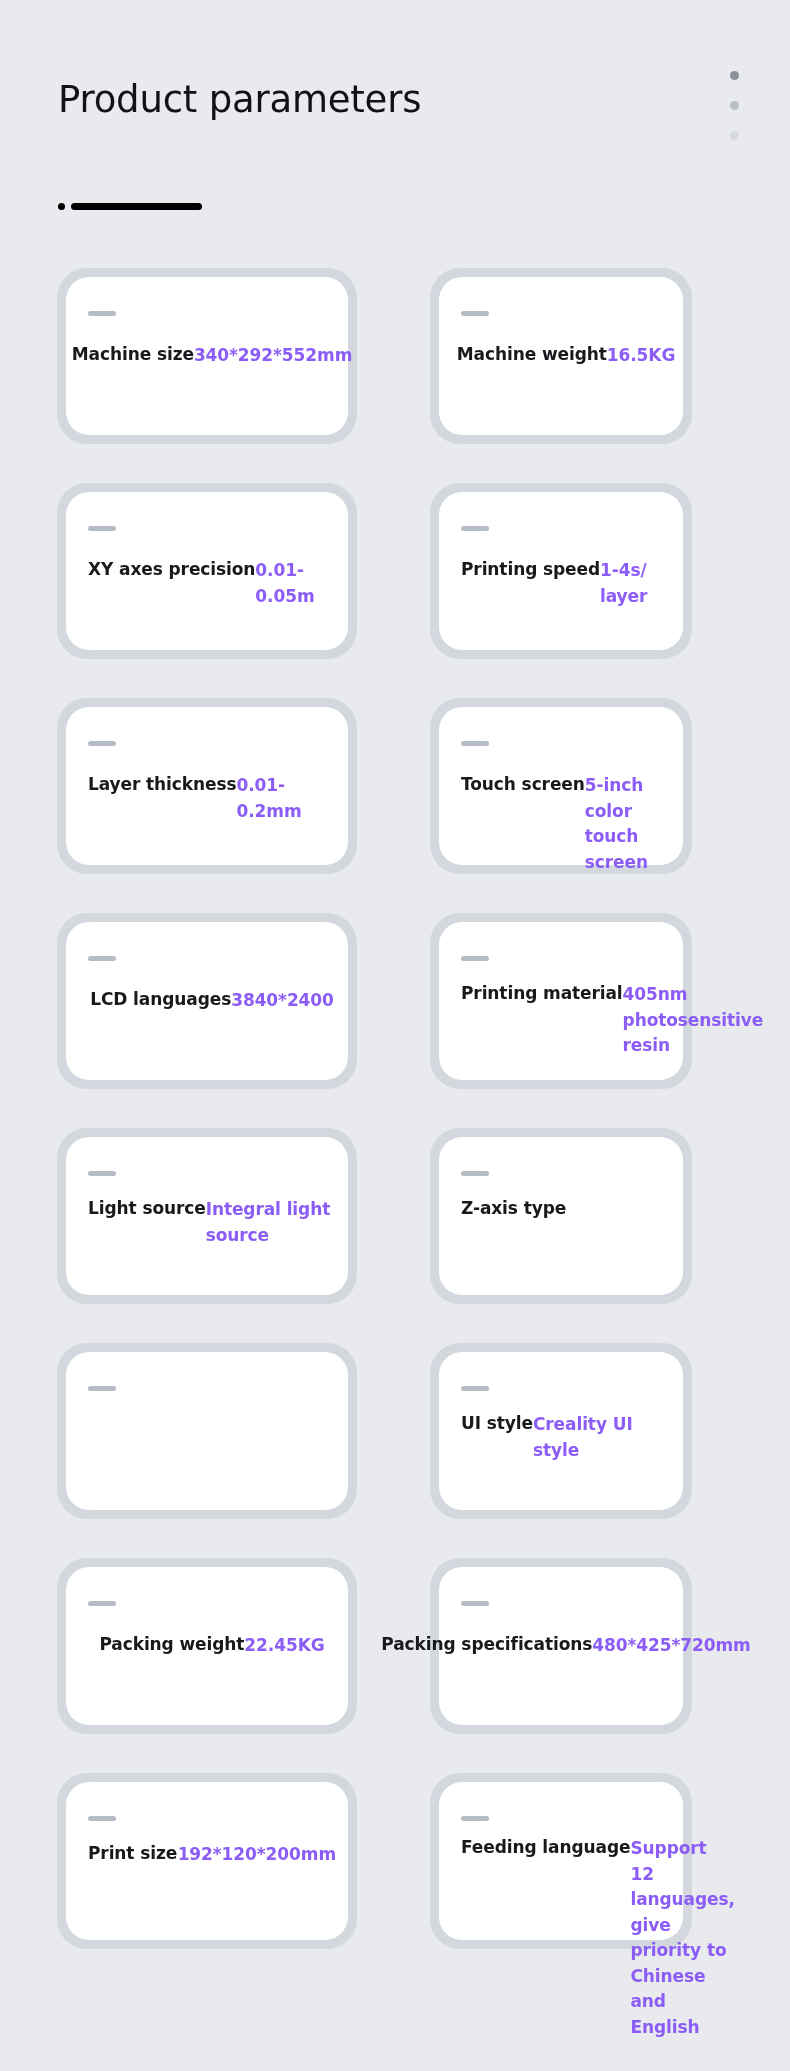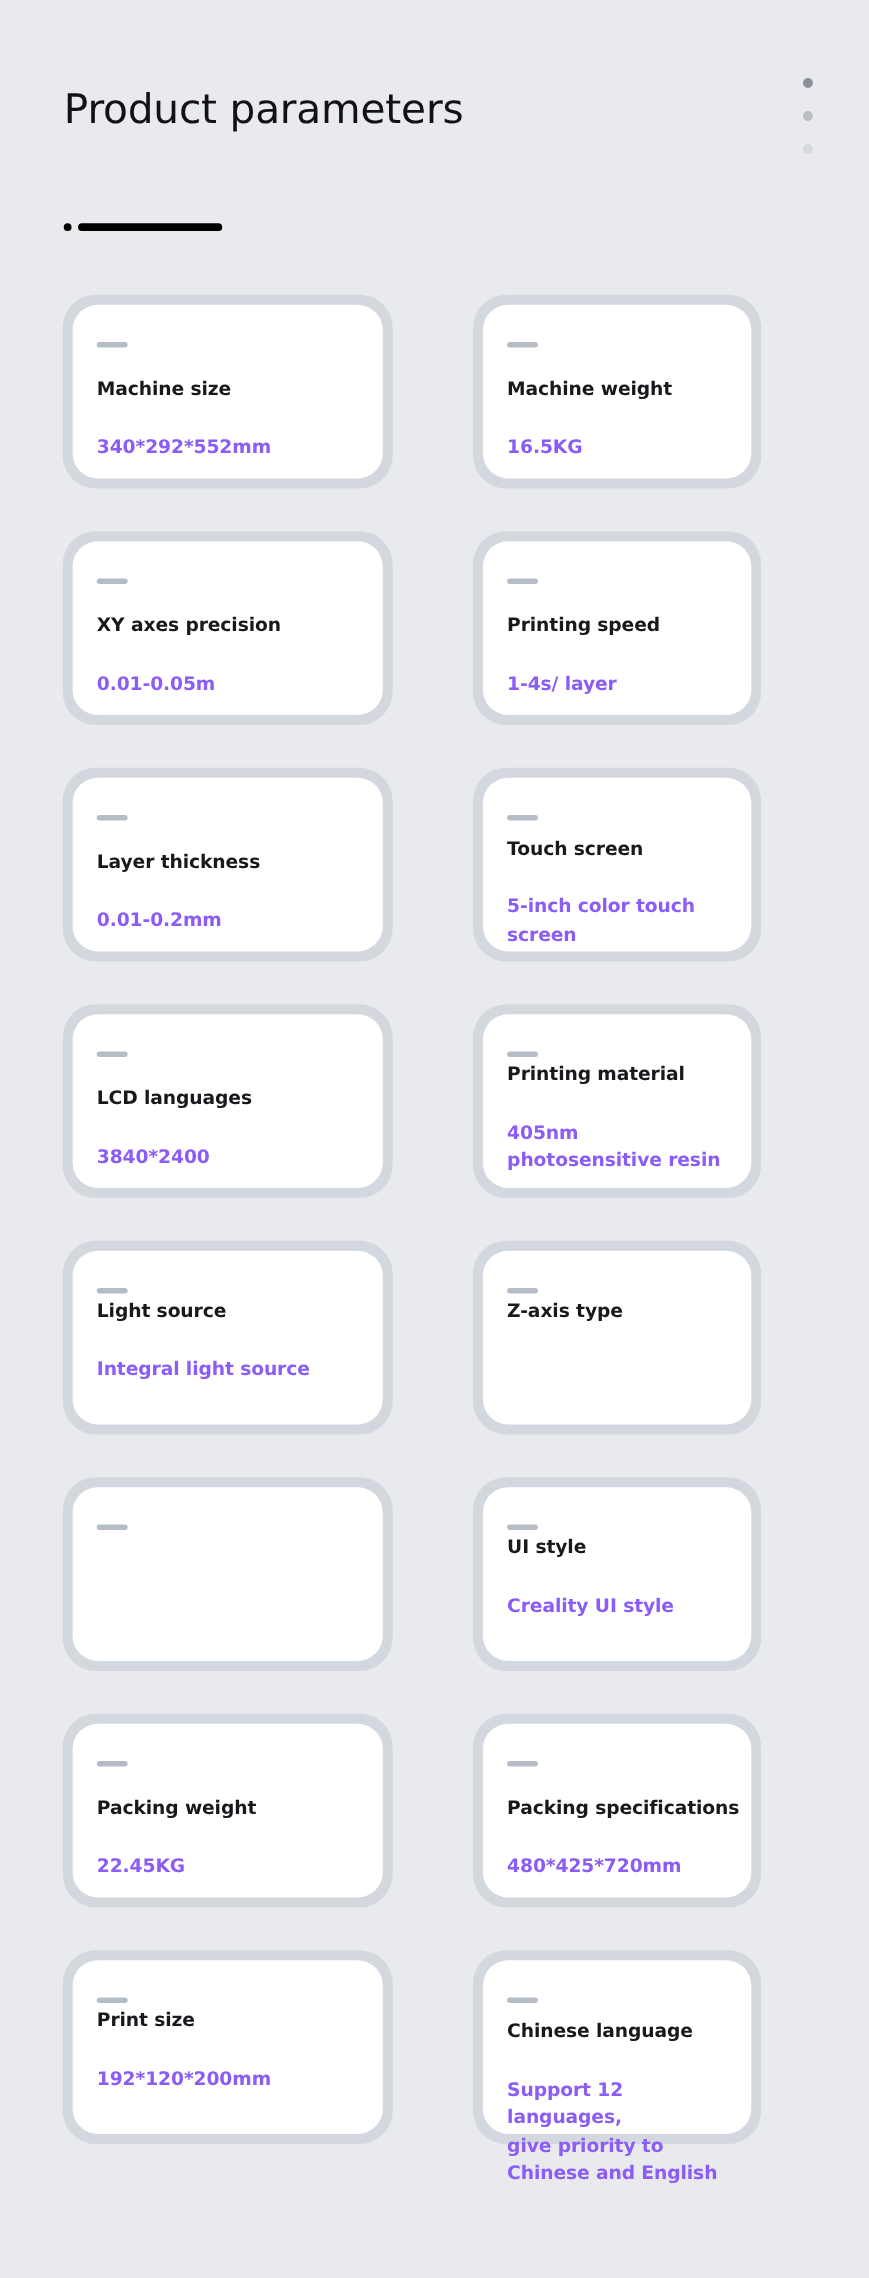"Machine size" .card-body { flex-direction: column -> row; gap: 29px -> none }
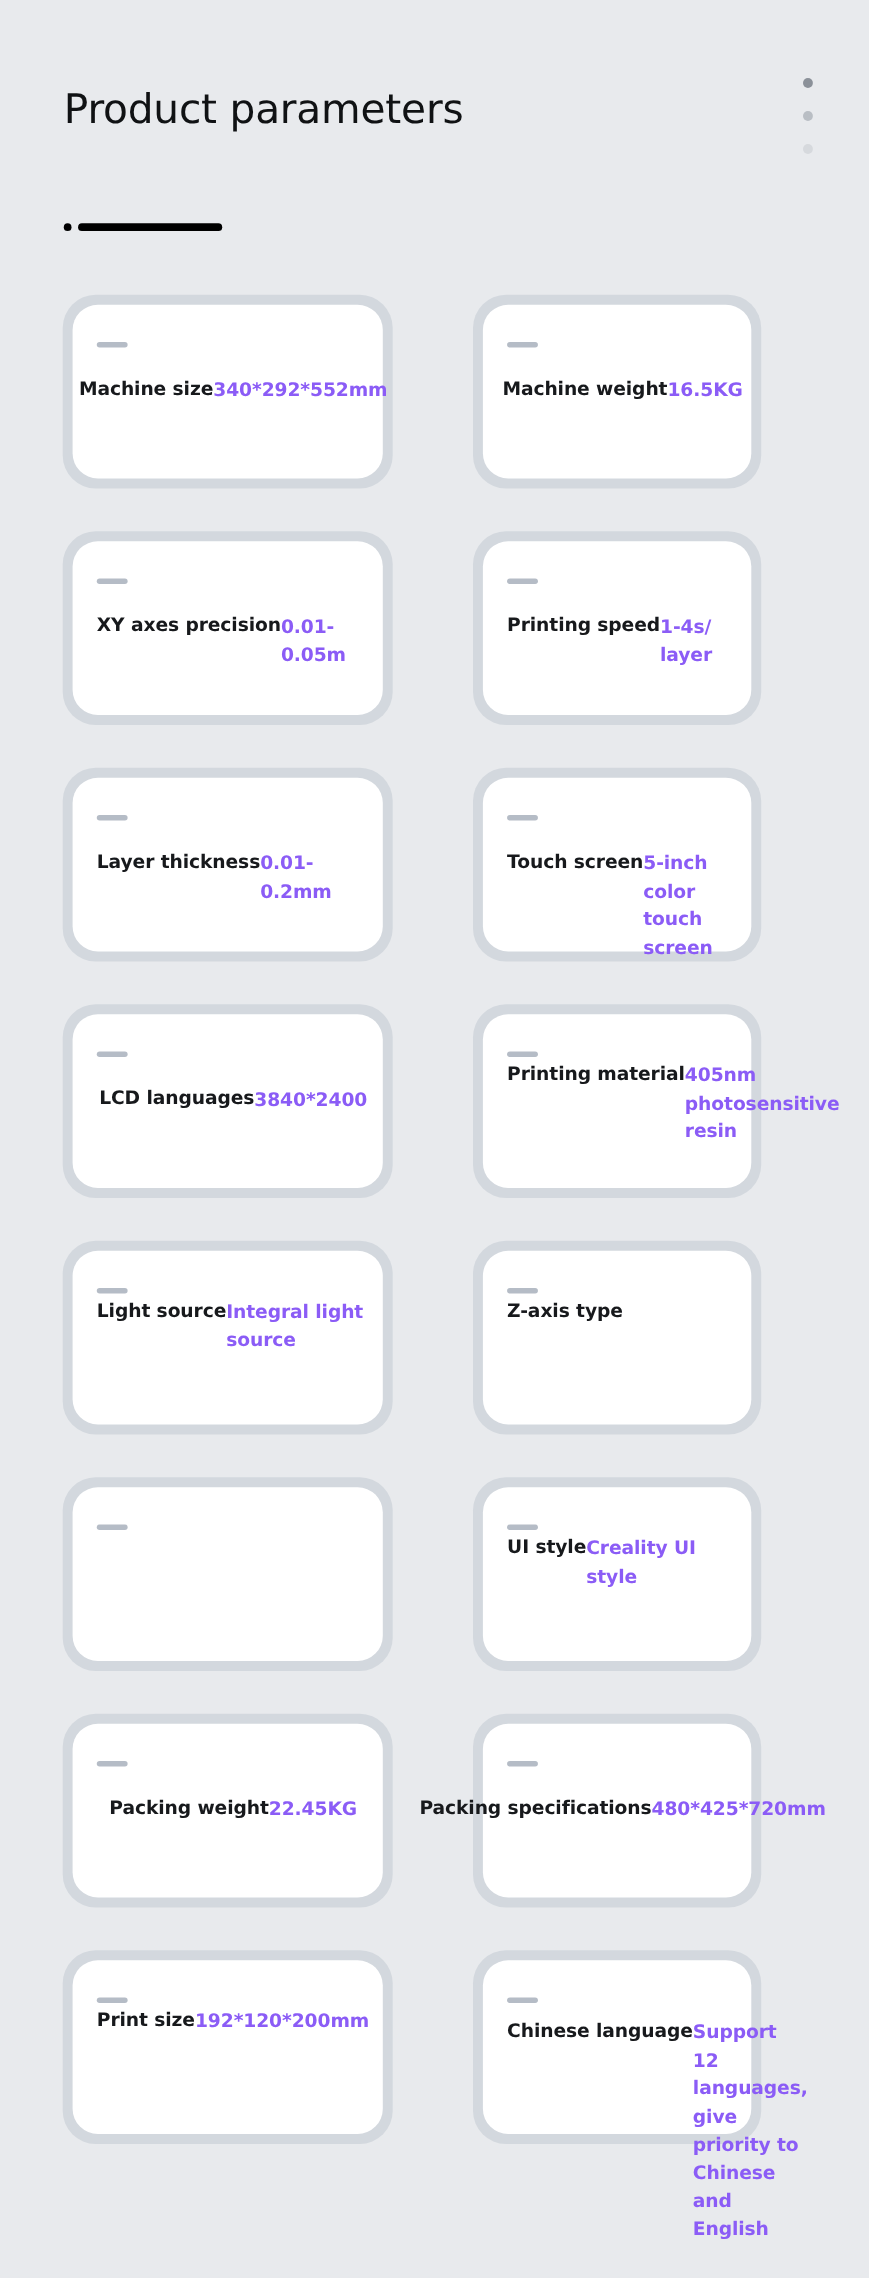"Printing material" .spec-card.tall2 .card-body { justify-content: flex-start -> space-between; top: 44px -> 60px }
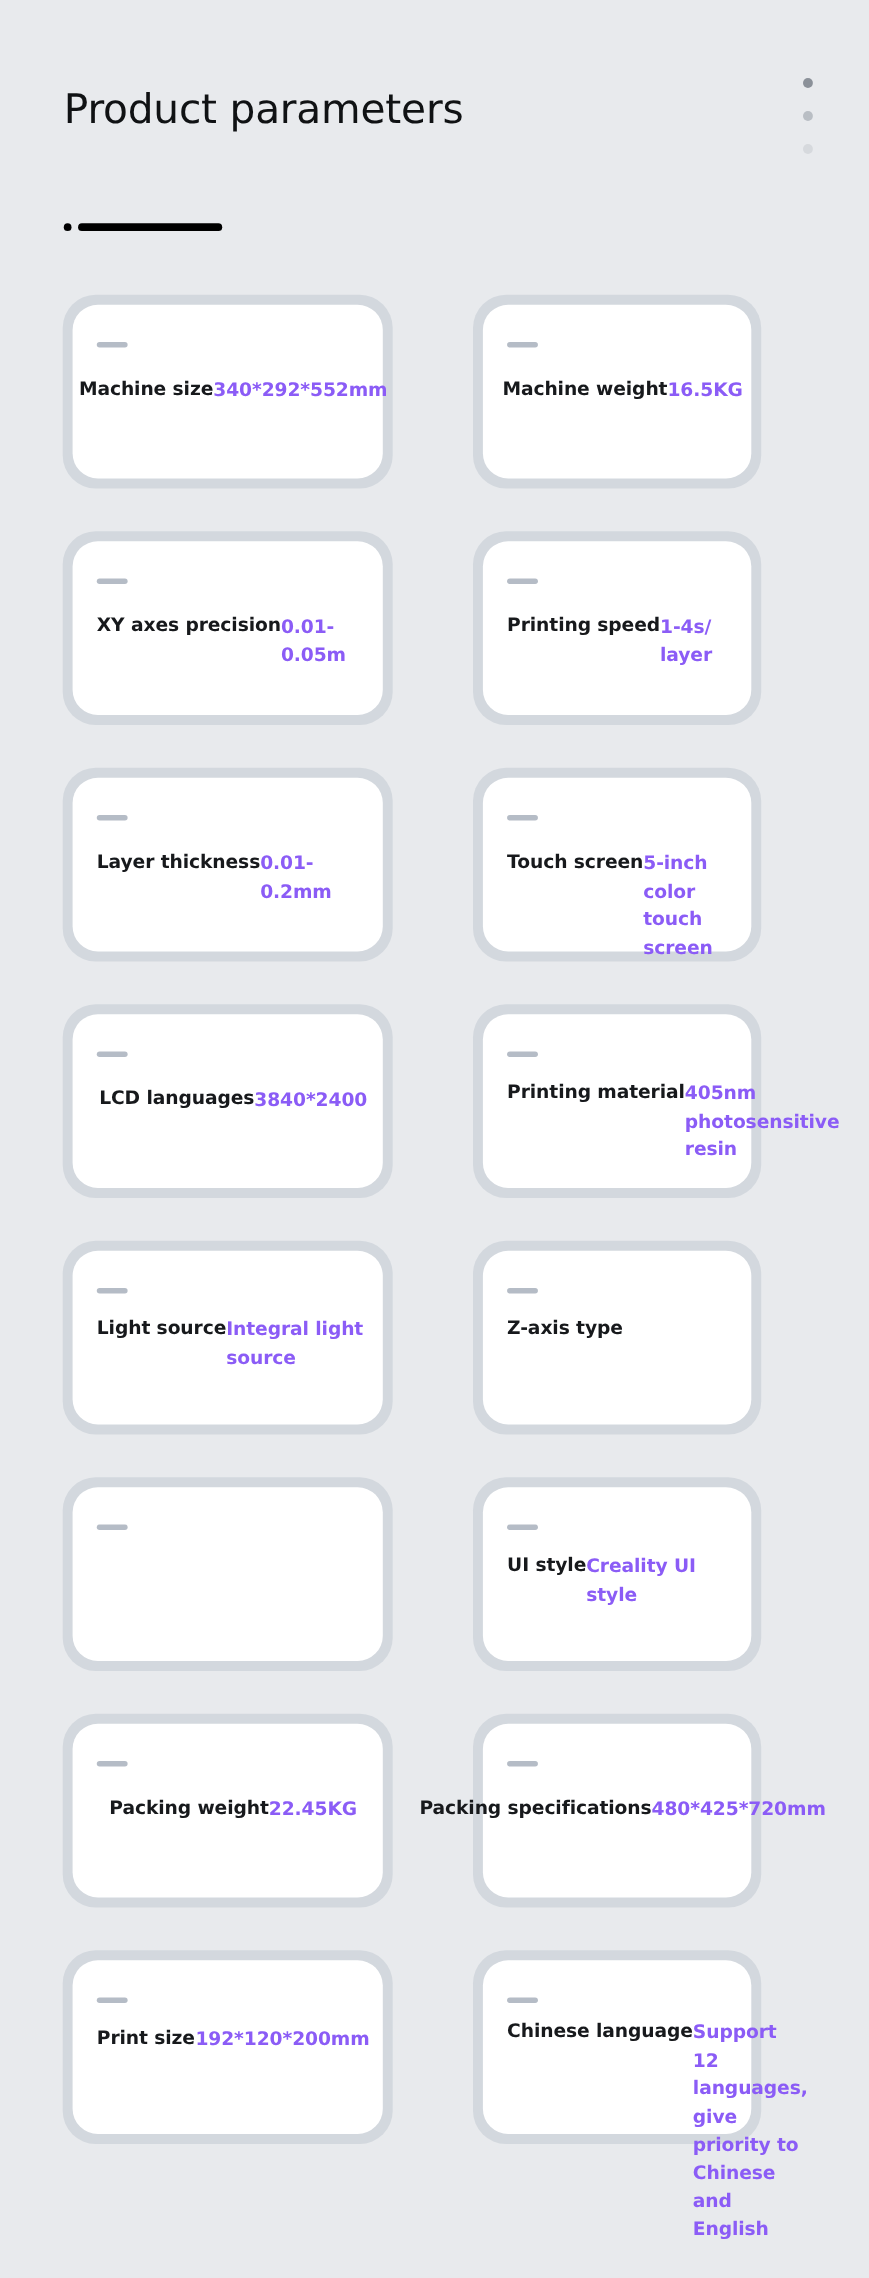"Chinese language" div.card-title { text: Chinese -> Feeding }
